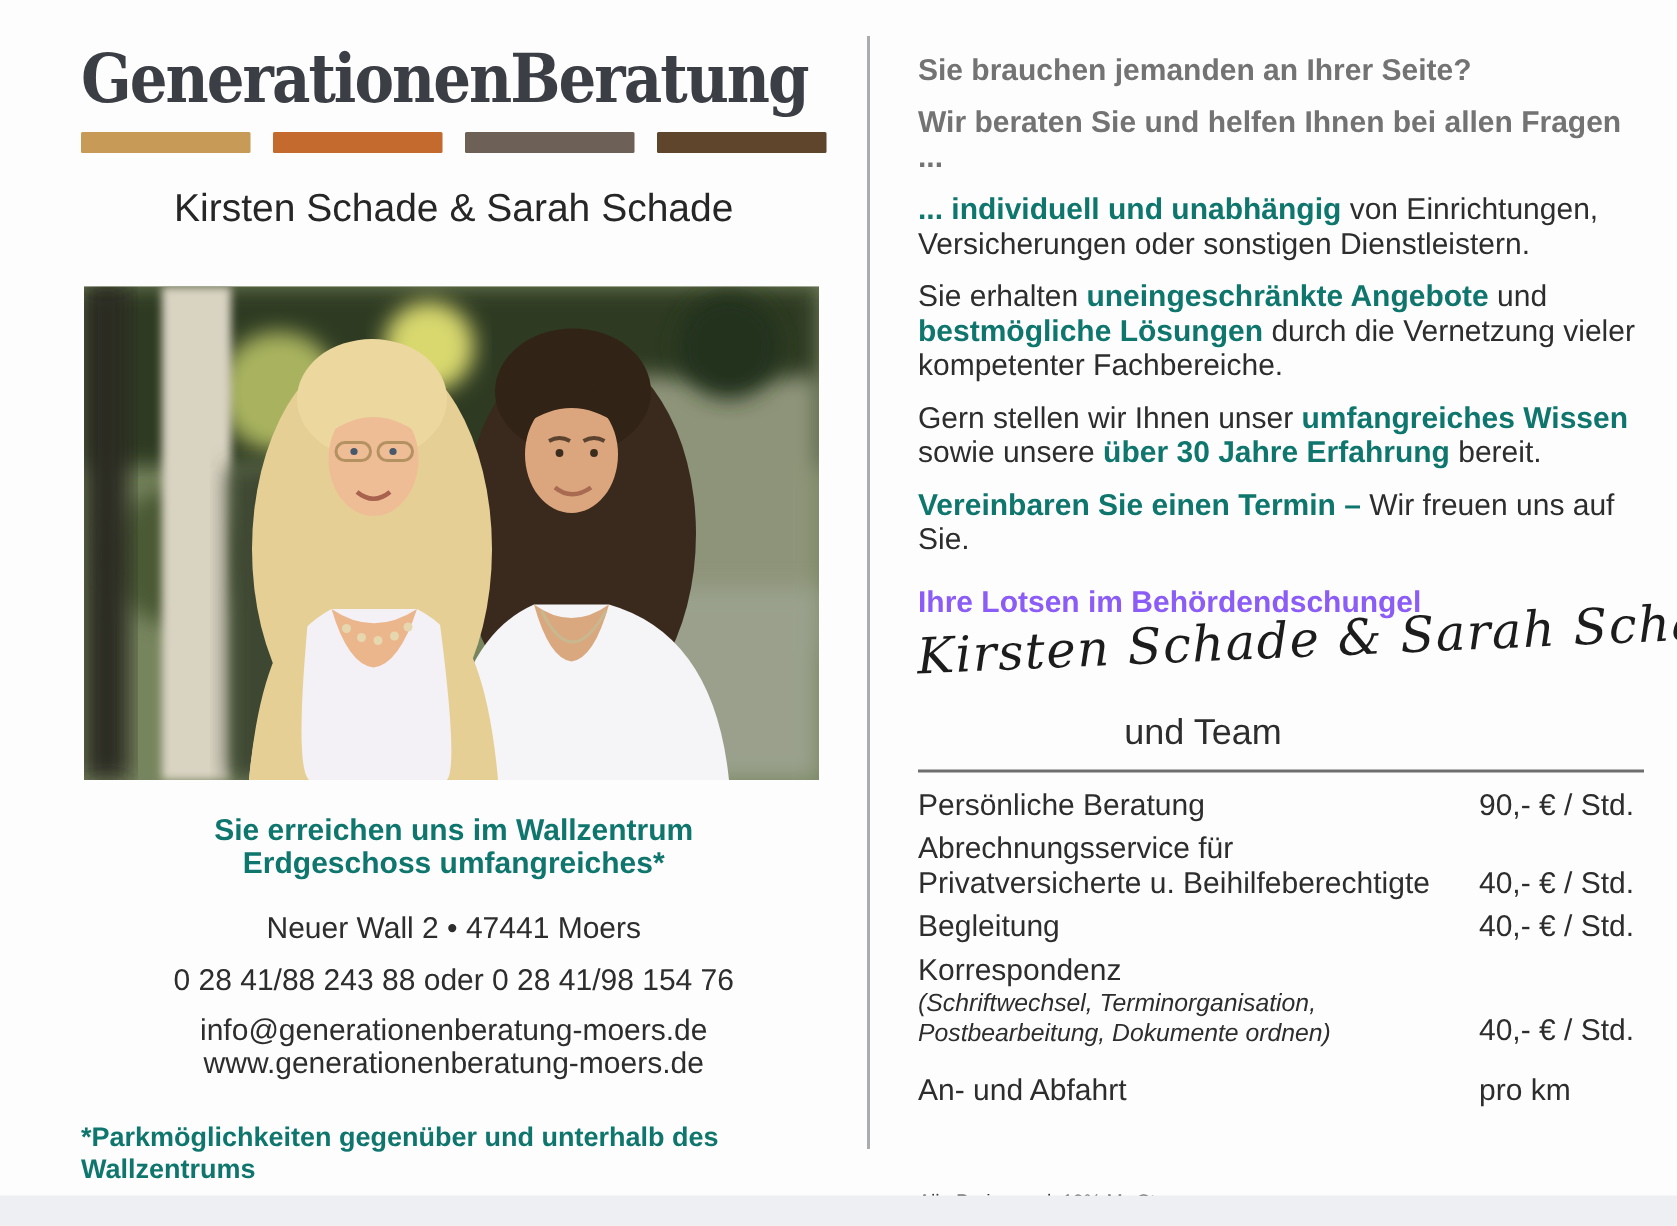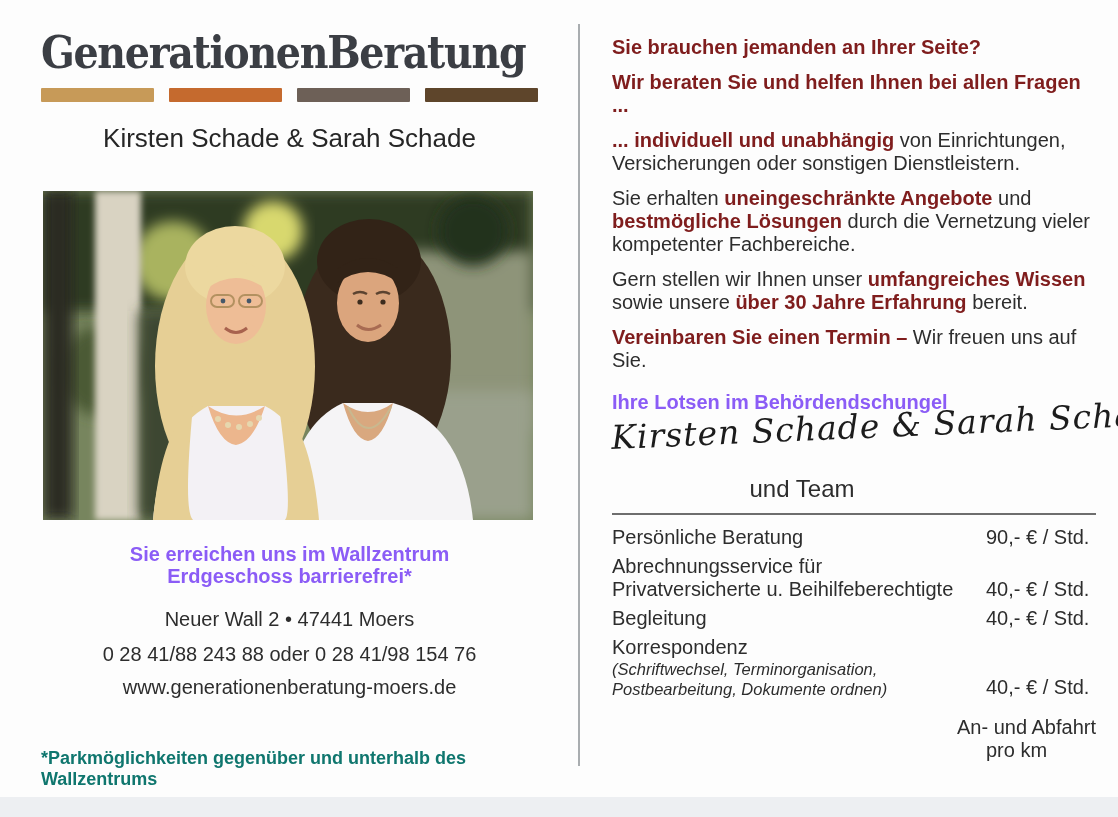"GenerationenBeratung" .left-col { left: 3px -> 16px }
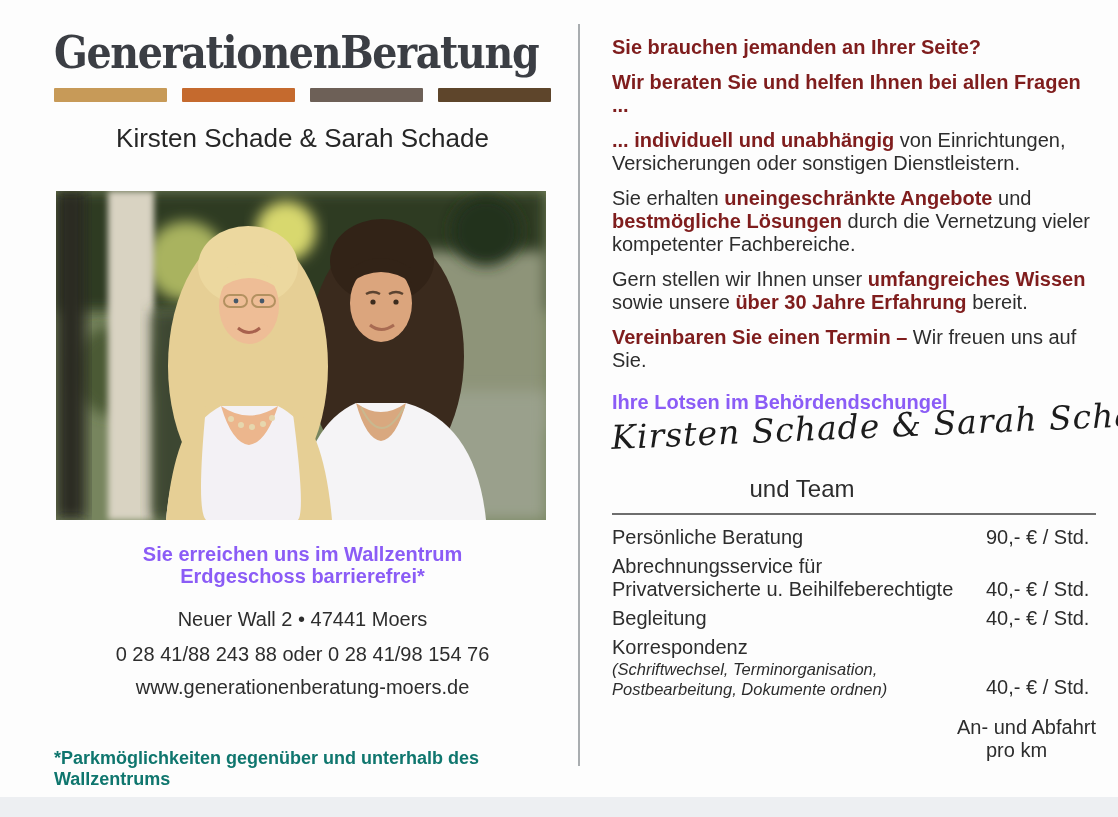"Sie brauchen jemanden an Ihrer" .q { color: #7f1d1d -> #737373 }
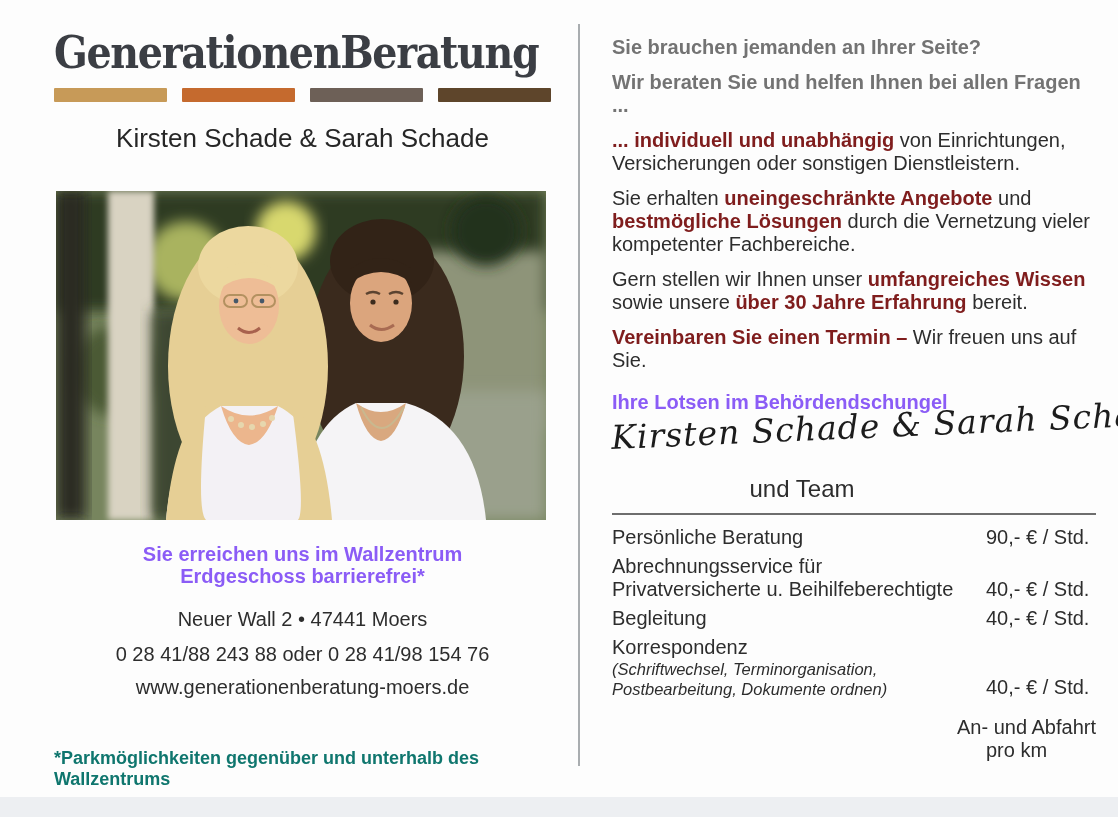"... individuell und unabhängig" b { color: #7f1d1d -> #0f766e }
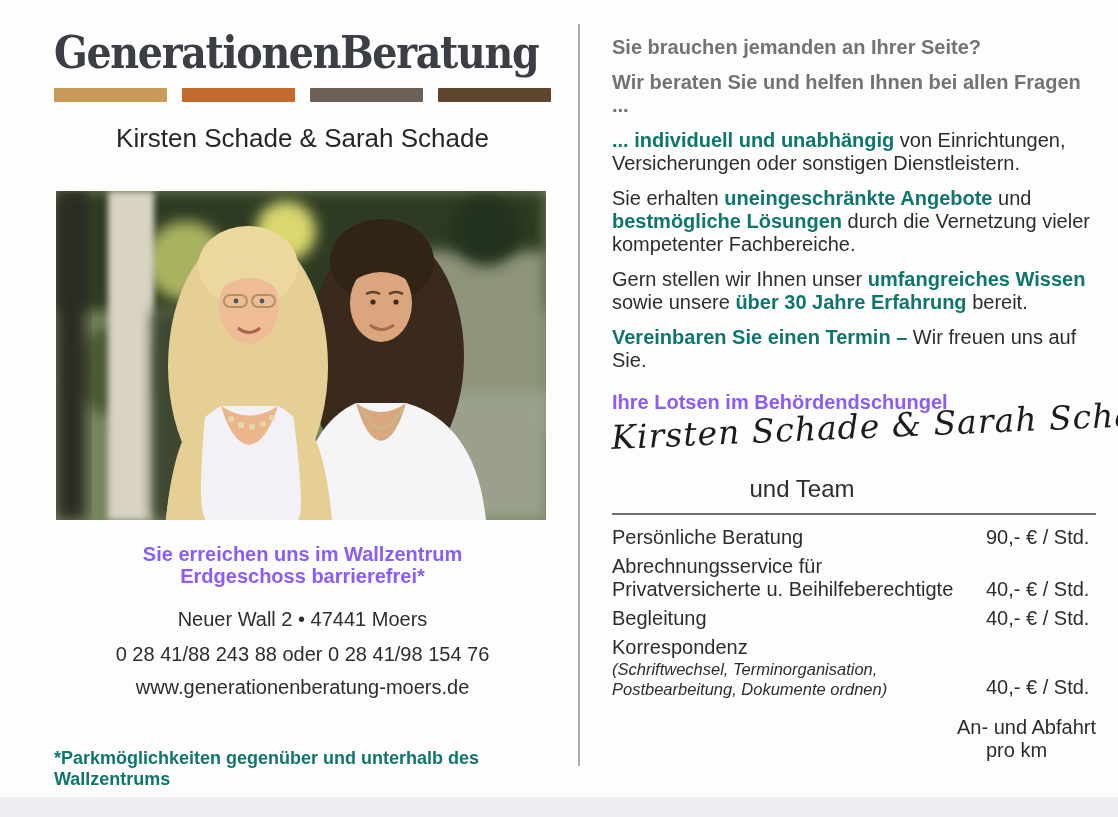"Sie erreichen uns im Wallzentrum" .contact .b { color: #8b5cf6 -> #0f766e }
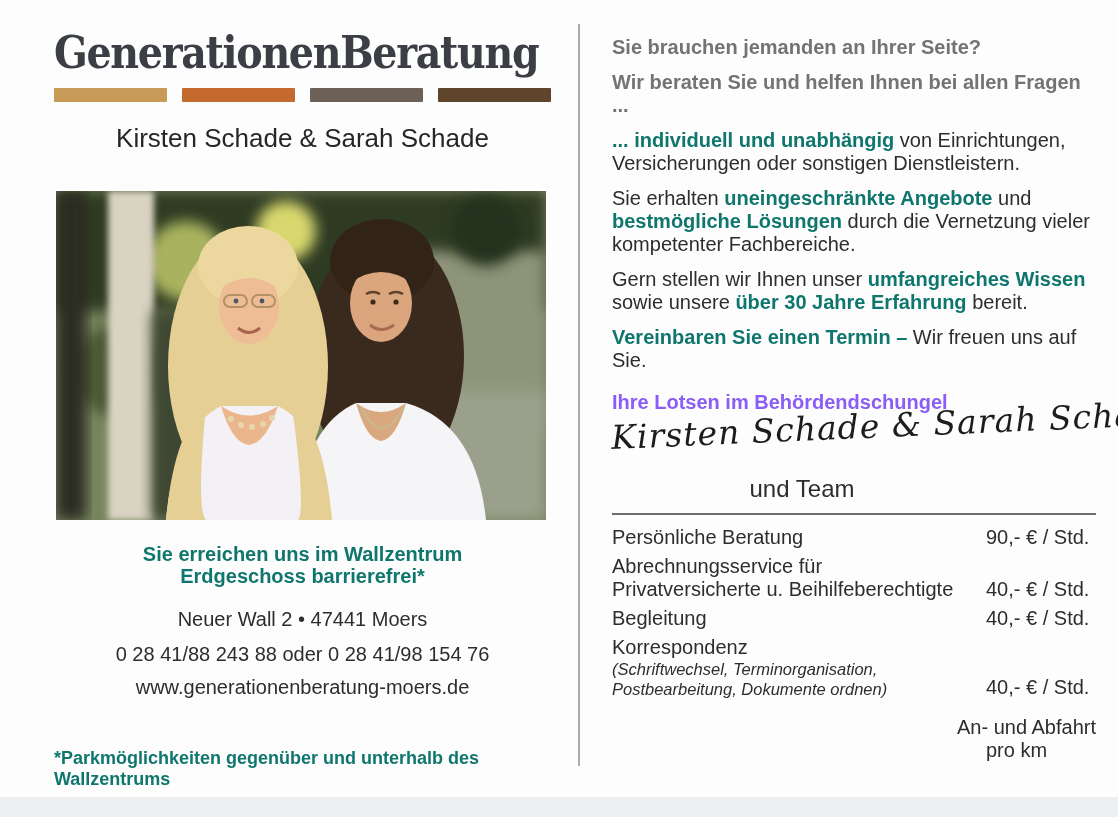"Erdgeschoss barrierefrei*" div.b { text: barrierefrei -> umfangreiches }
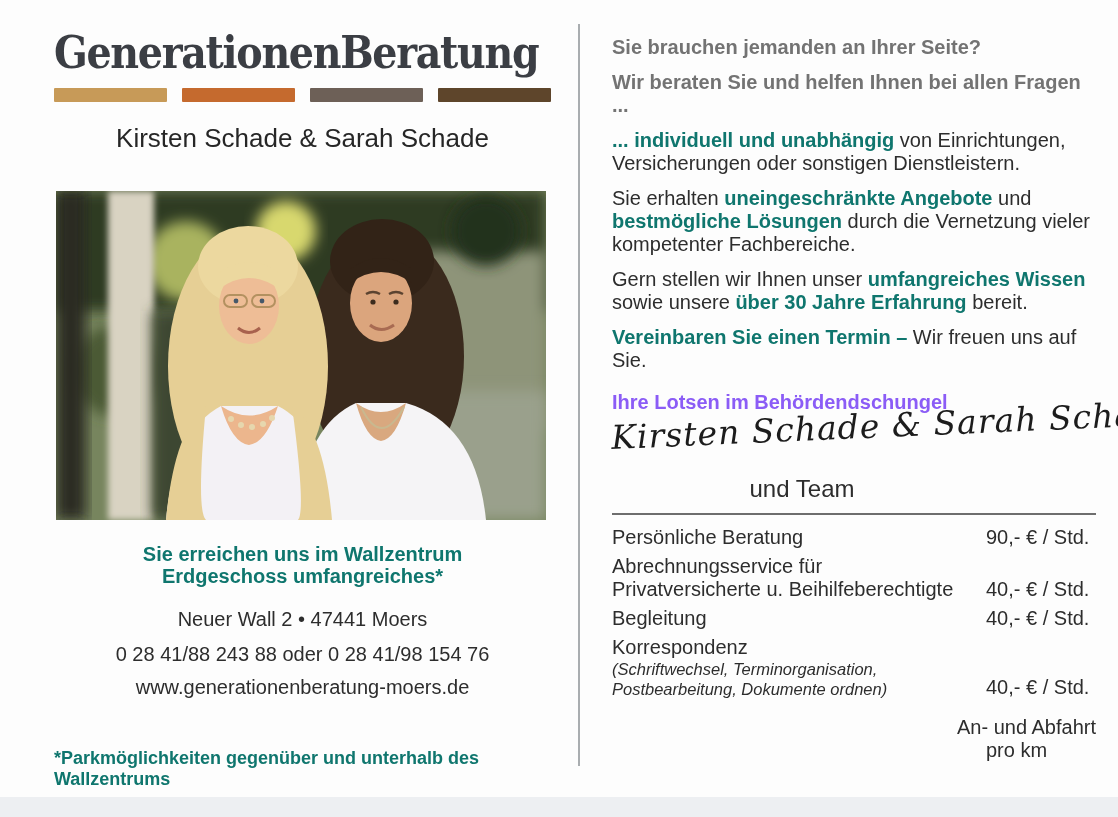"info@generationenberatung-moers.de" div { html: none -> <div>info@generationenberatung-moers.de</div> }
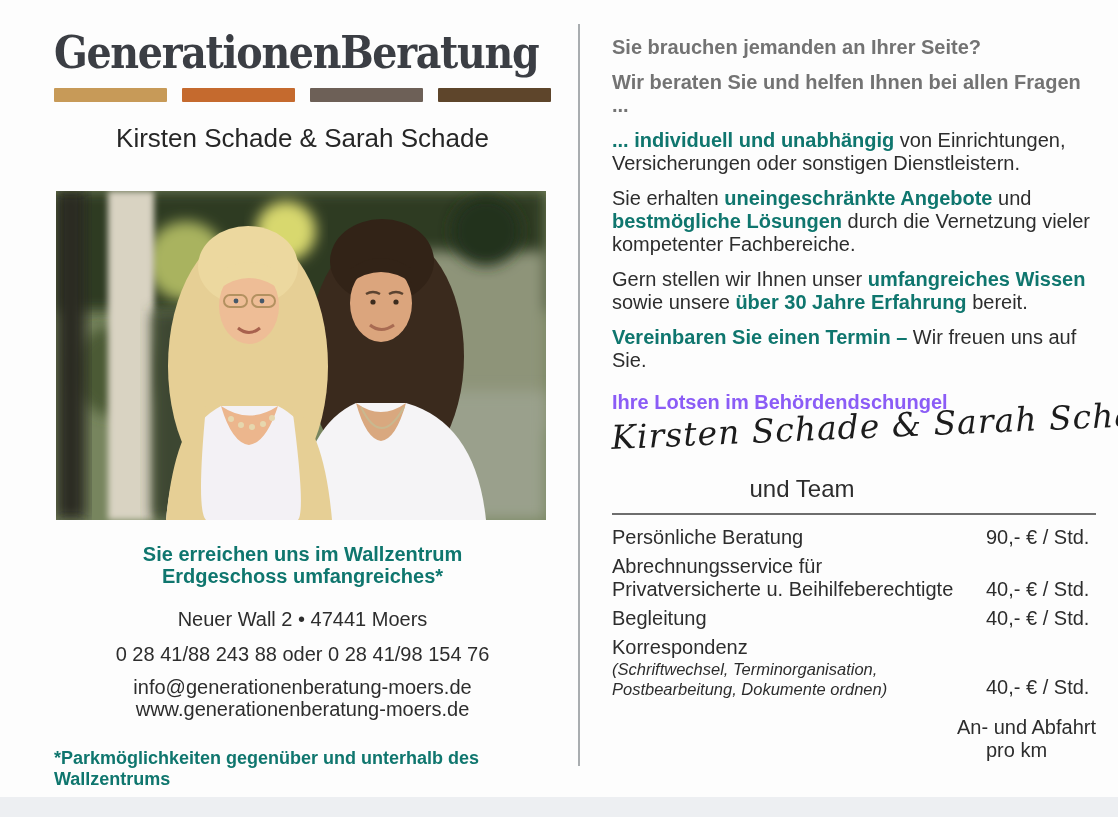"An- und Abfahrt" .prow-last { flex-direction: column -> none }
